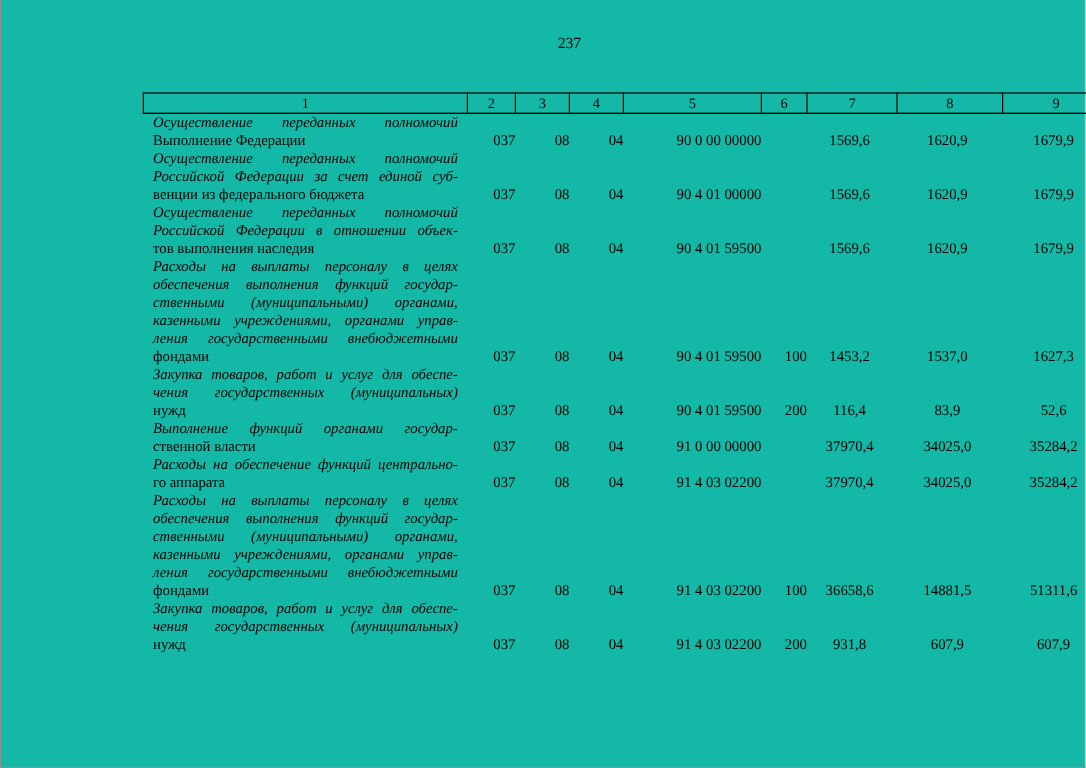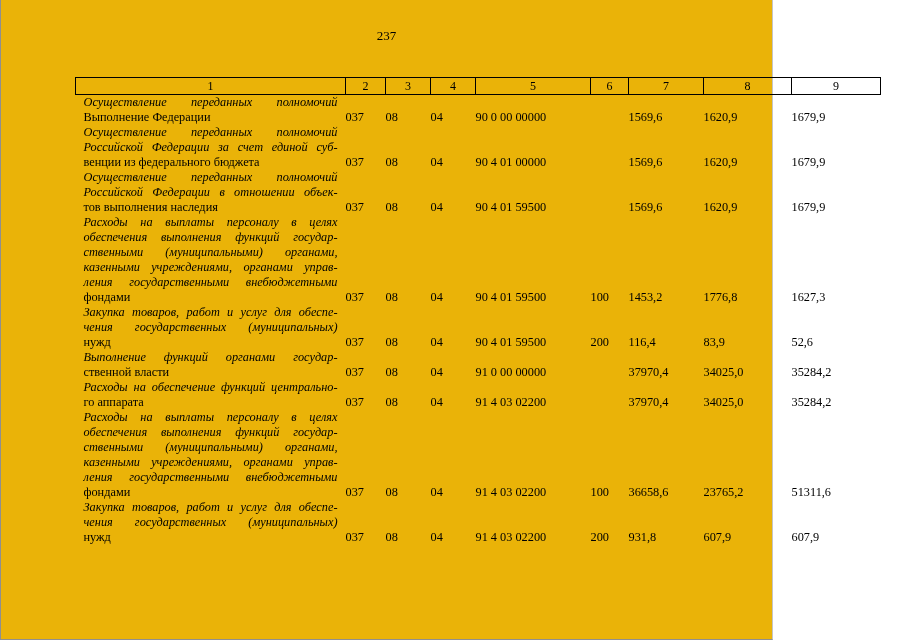"237" .page { background: #eab308 -> #14b8a6; padding-left: none -> 44px; width: 773px -> 905px }
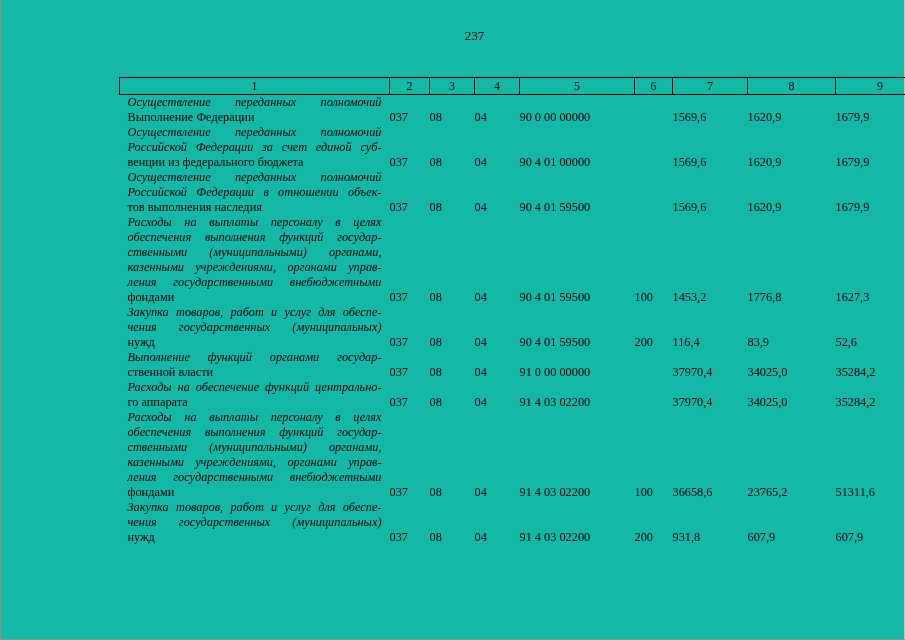"037" td.cc { text-align: left -> right }
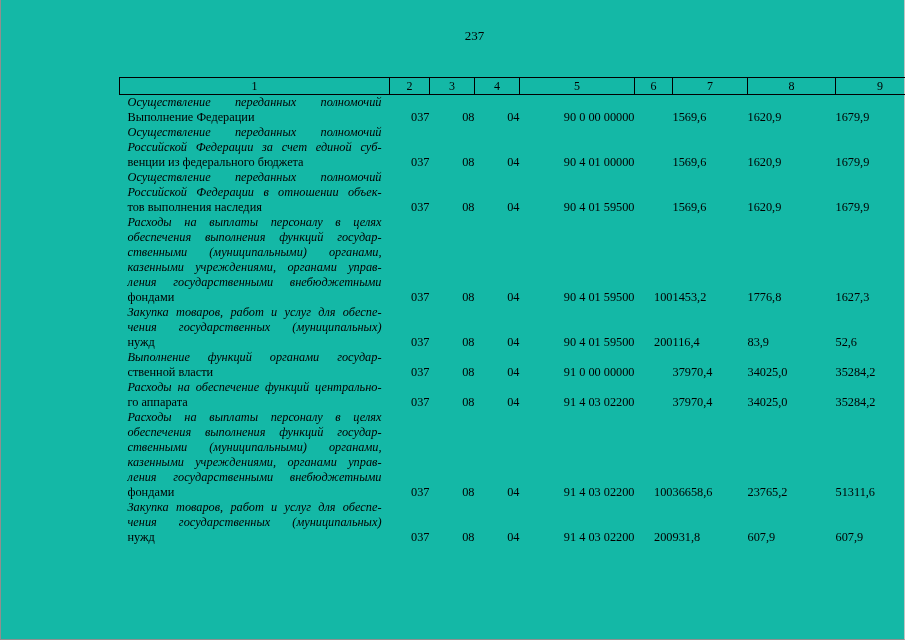"1569,6" td.num { text-align: left -> center }
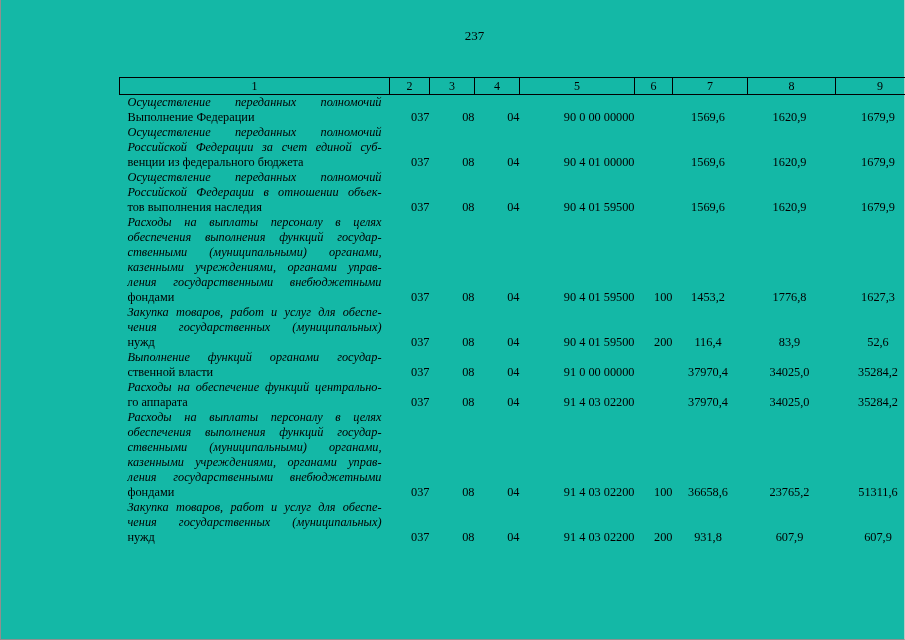"1776,8" td.num { text: 1776,8 -> 1537,0 }
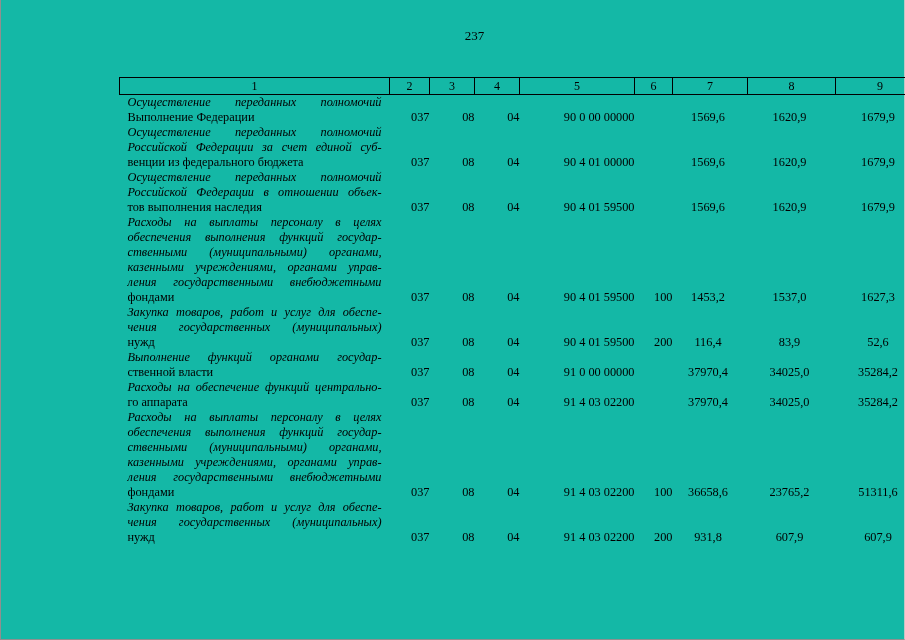"23765,2" td.num { text: 23765,2 -> 14881,5 }
